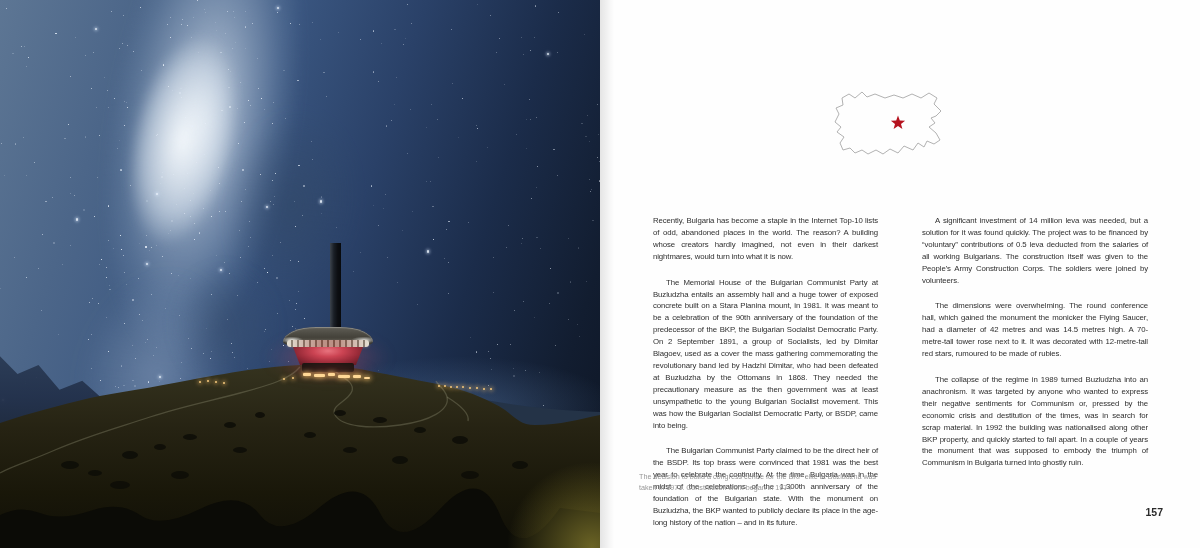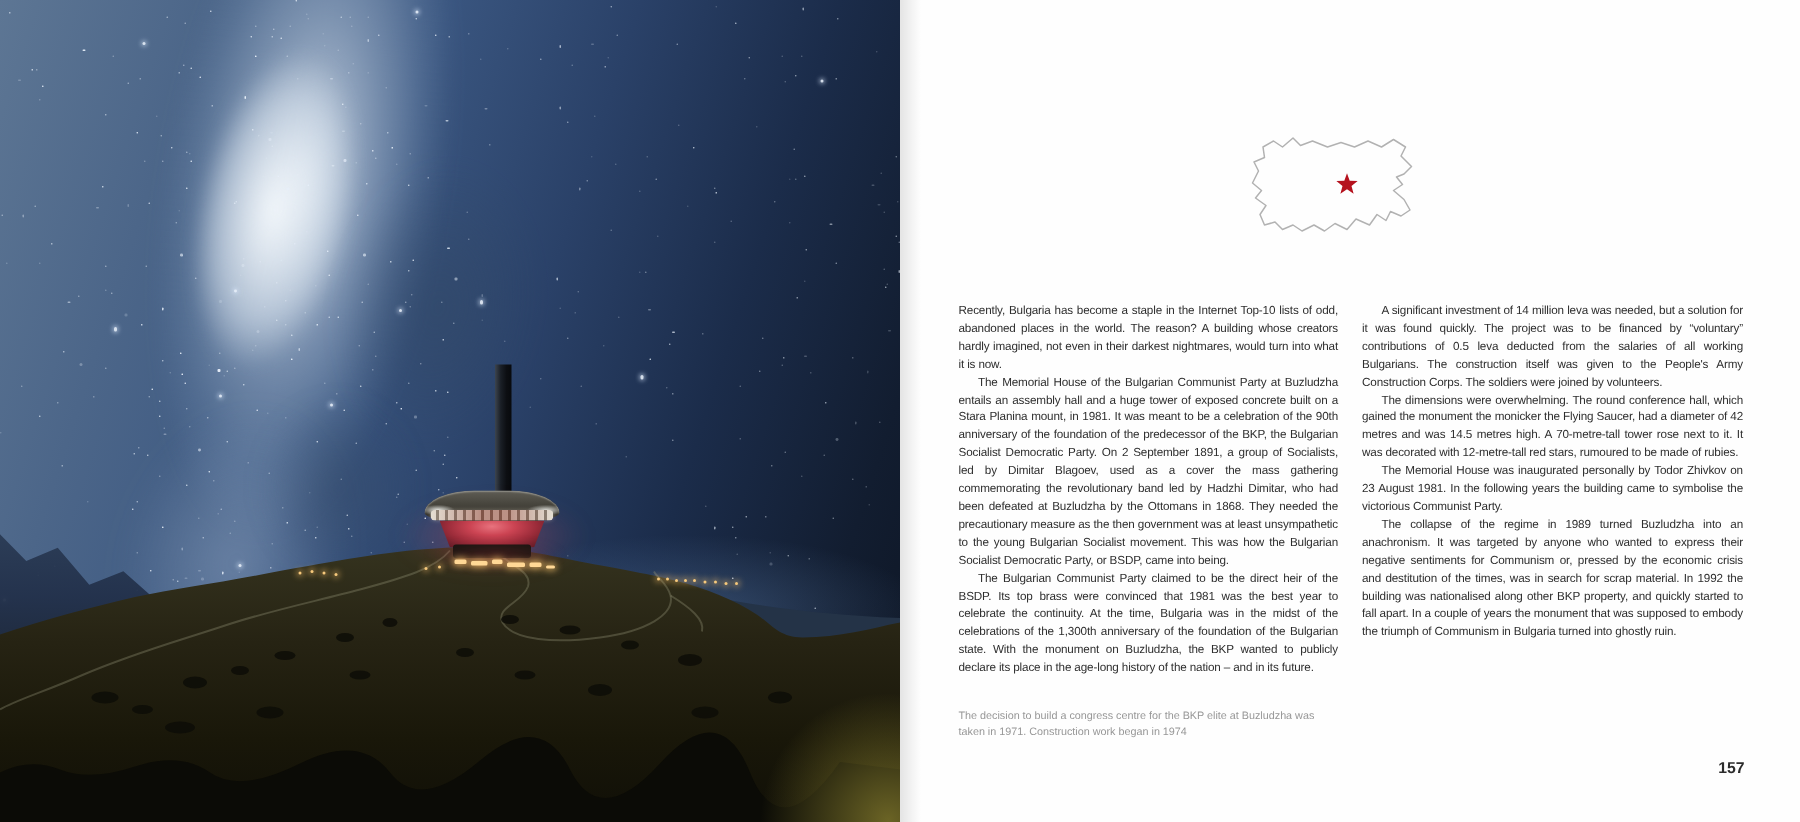"Recently, Bulgaria has become a" .col p { margin: 0 -> 14px }
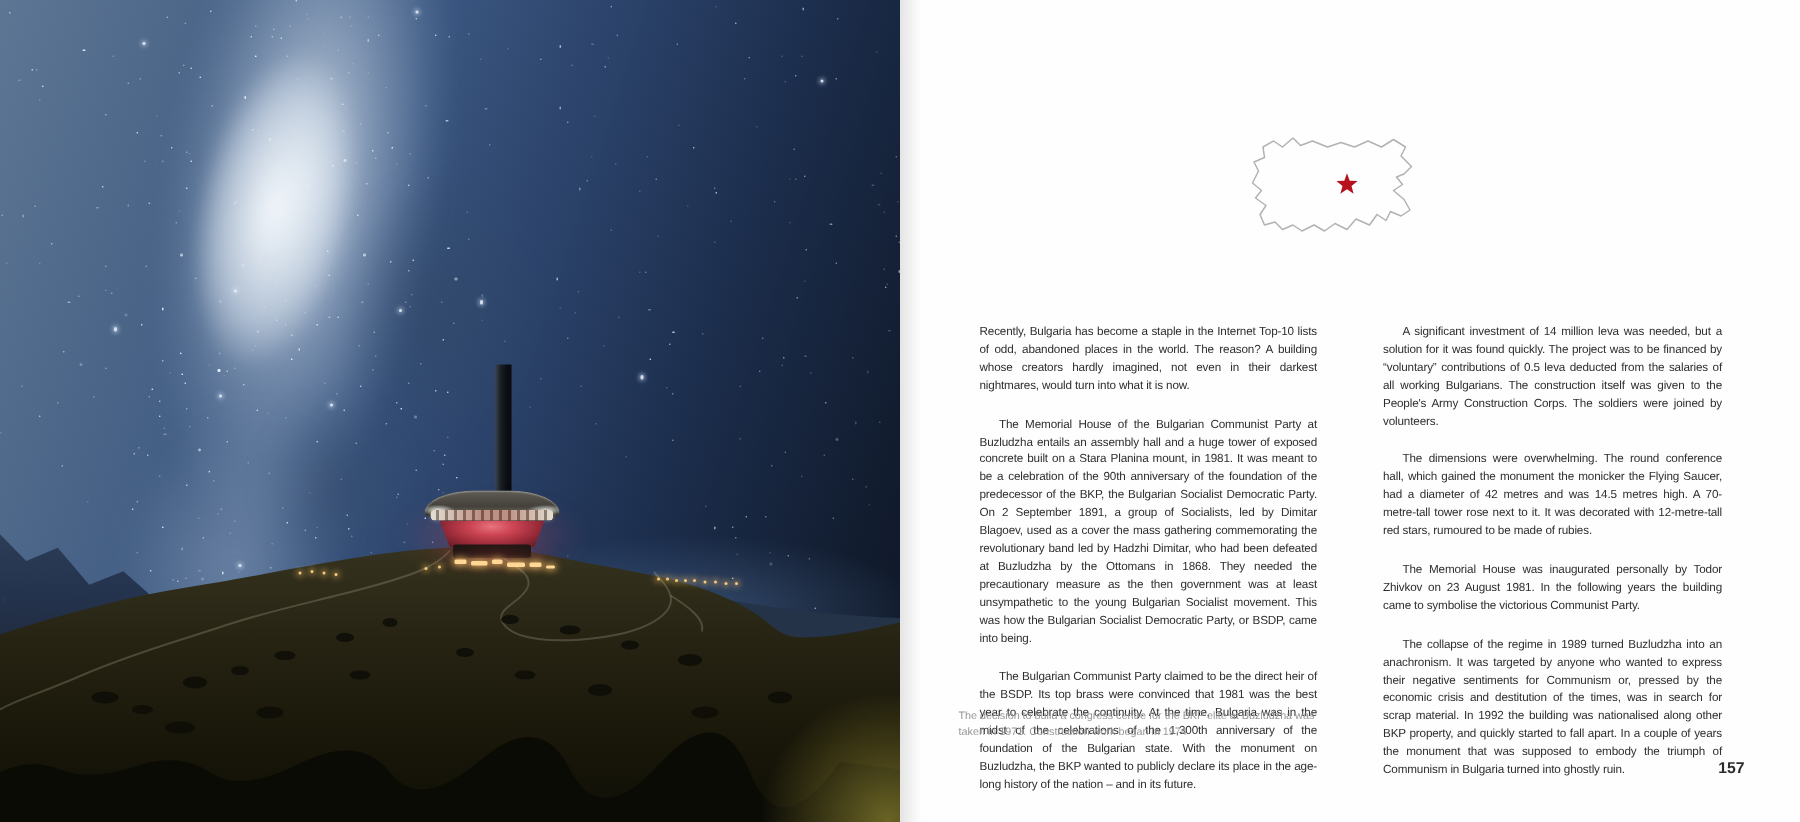"The Memorial House was inaugurated" p { html: <p>The Memorial House was inaugurated personally by Todor Zhivkov on 23 August 1981. In the following years the building came to symbolise the victorious Communist Party.</p> -> none }
